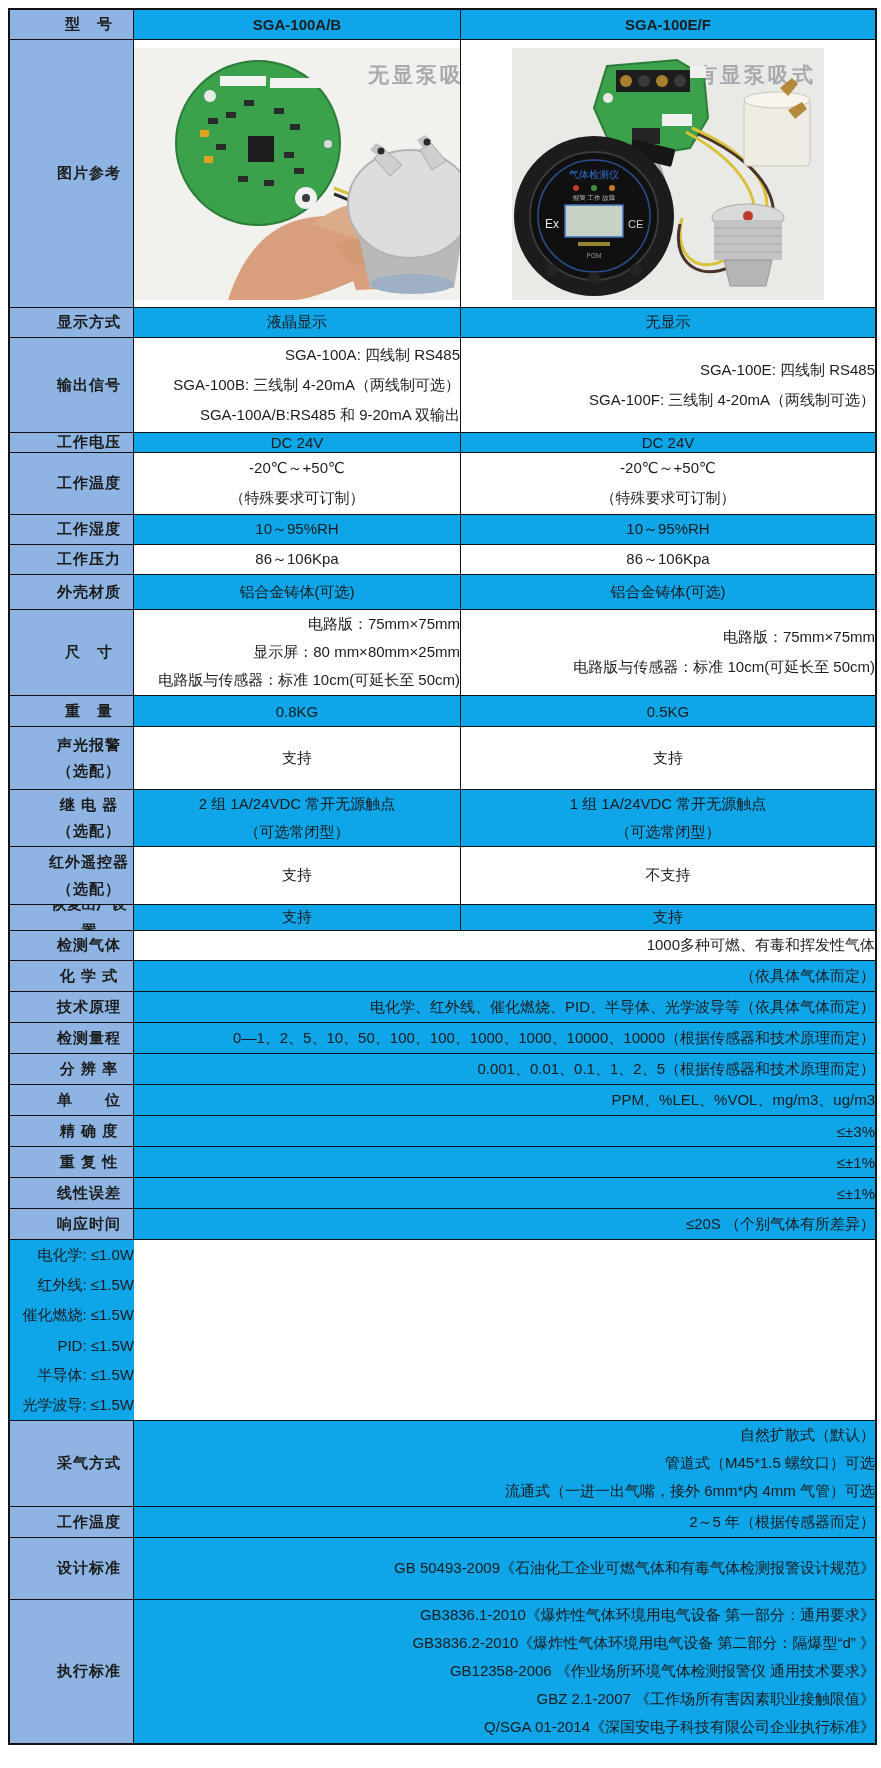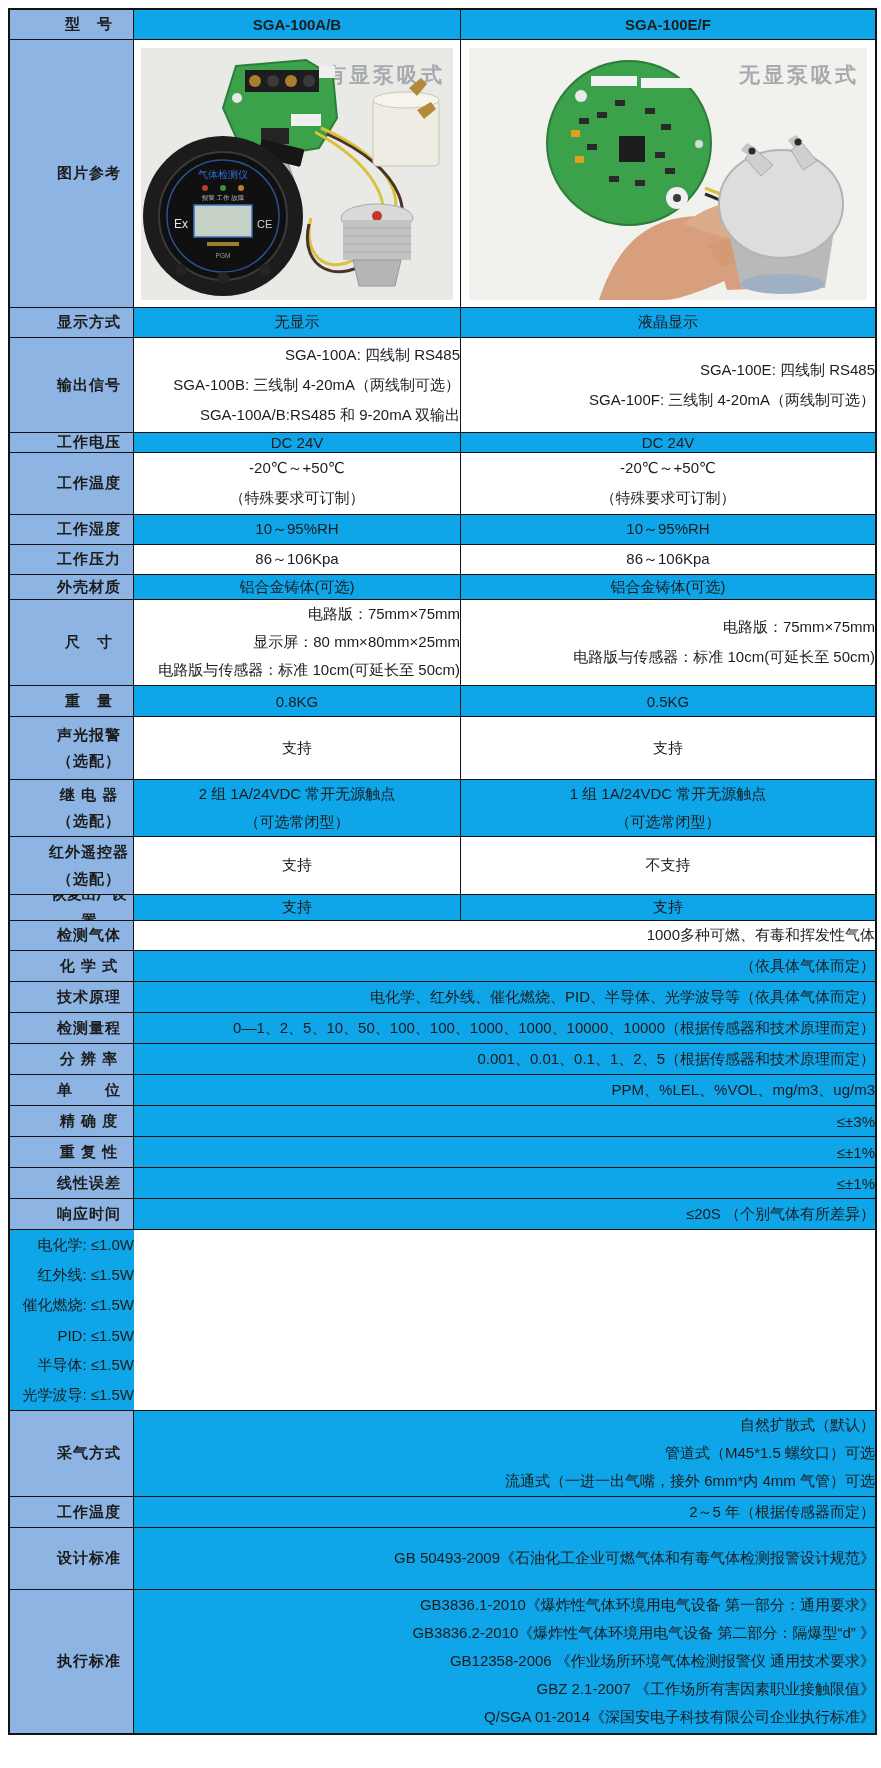"有显泵吸式" div.c { order: before "无显泵吸式" -> after "无显泵吸式" }
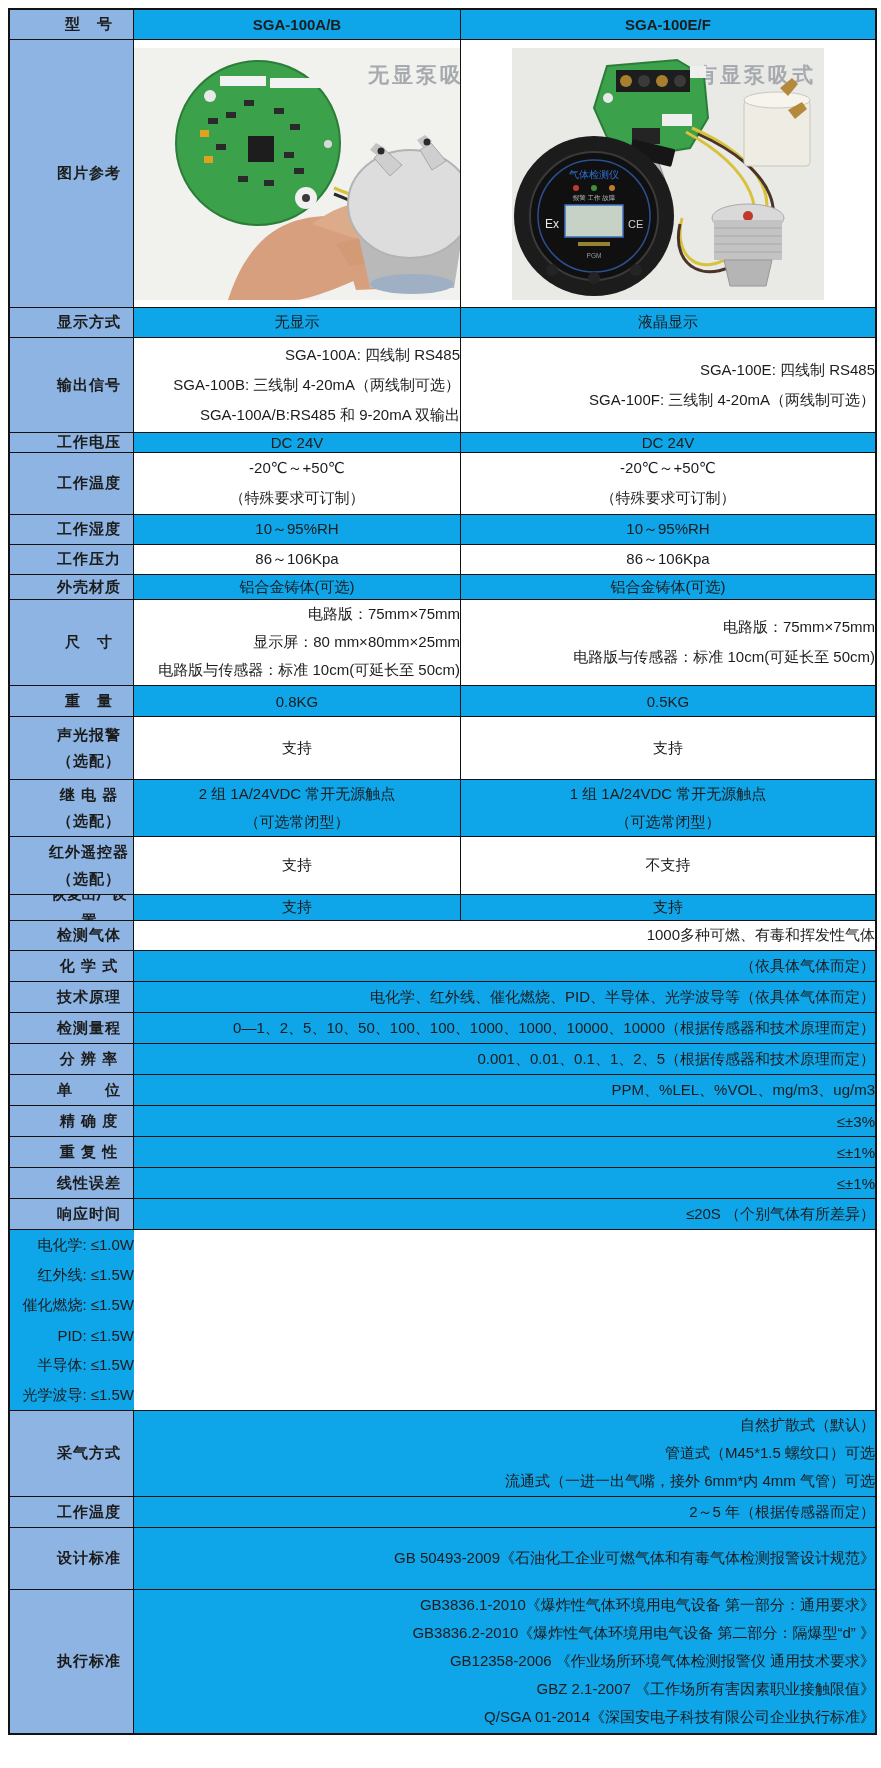"无显示" div.c { order: before "液晶显示" -> after "液晶显示" }
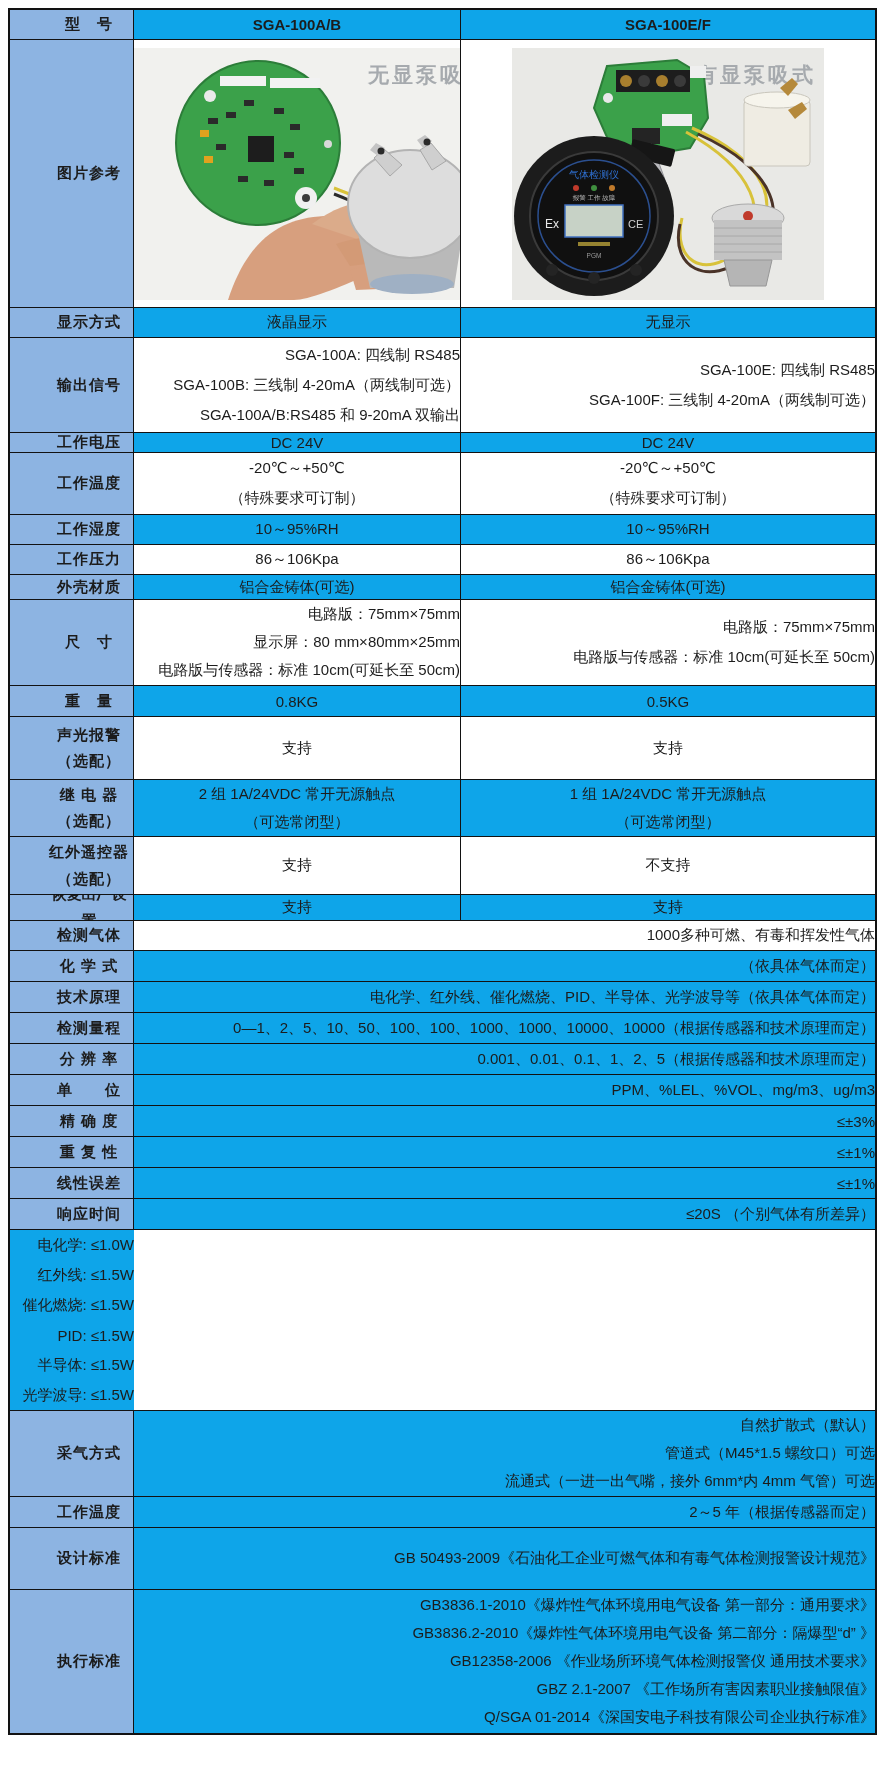"外壳材质" div.r { height: 25px -> 35px }
